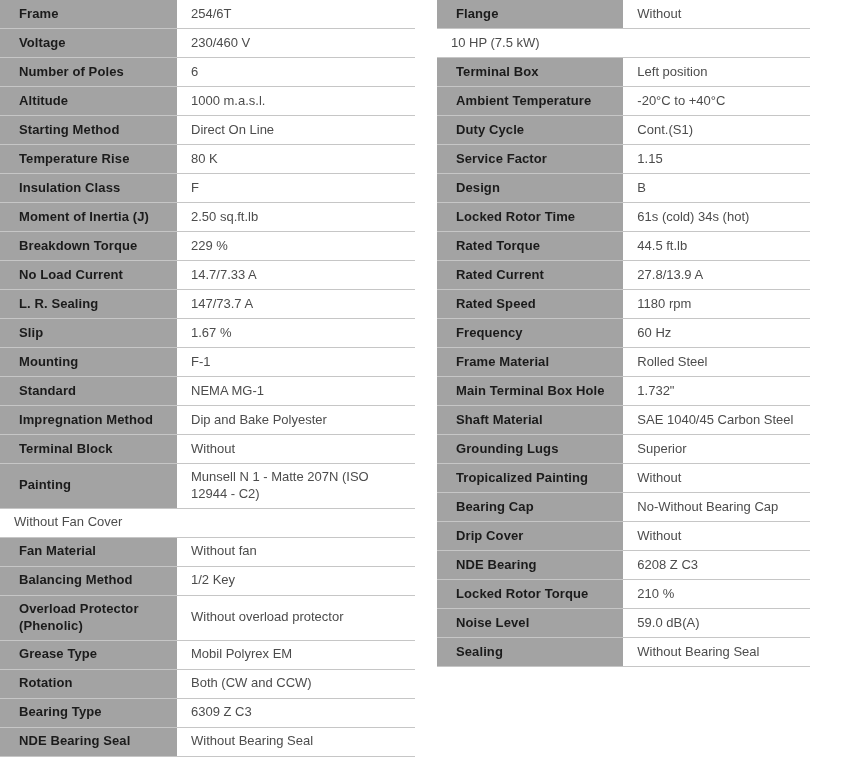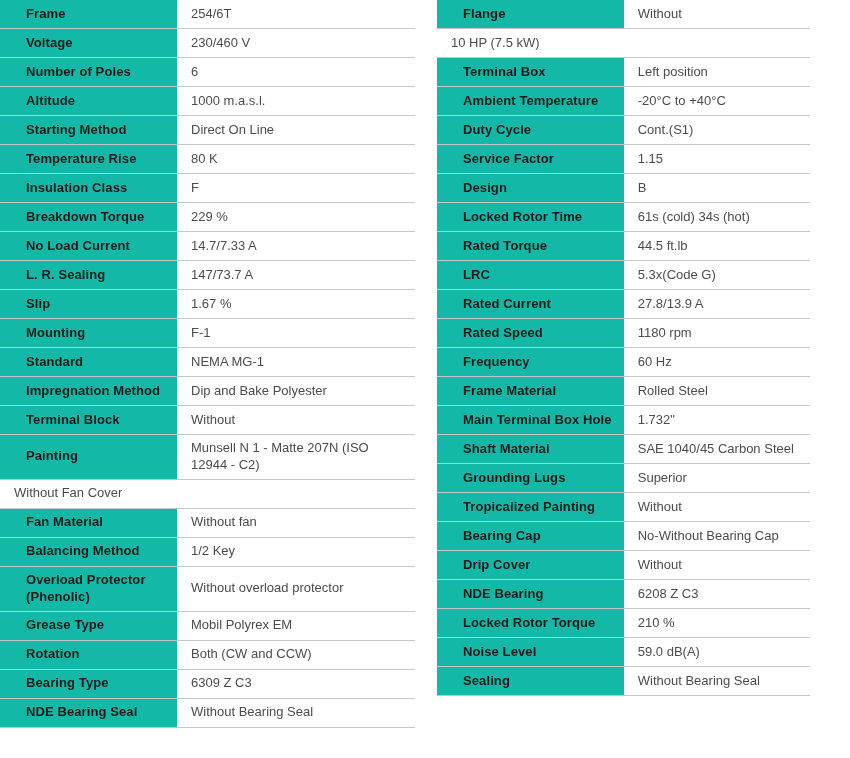"Frame" .cell-label { background: #14b8a6 -> #a3a3a3; padding: 5px 10px 5px 26px -> 5px 10px 5px 19px }
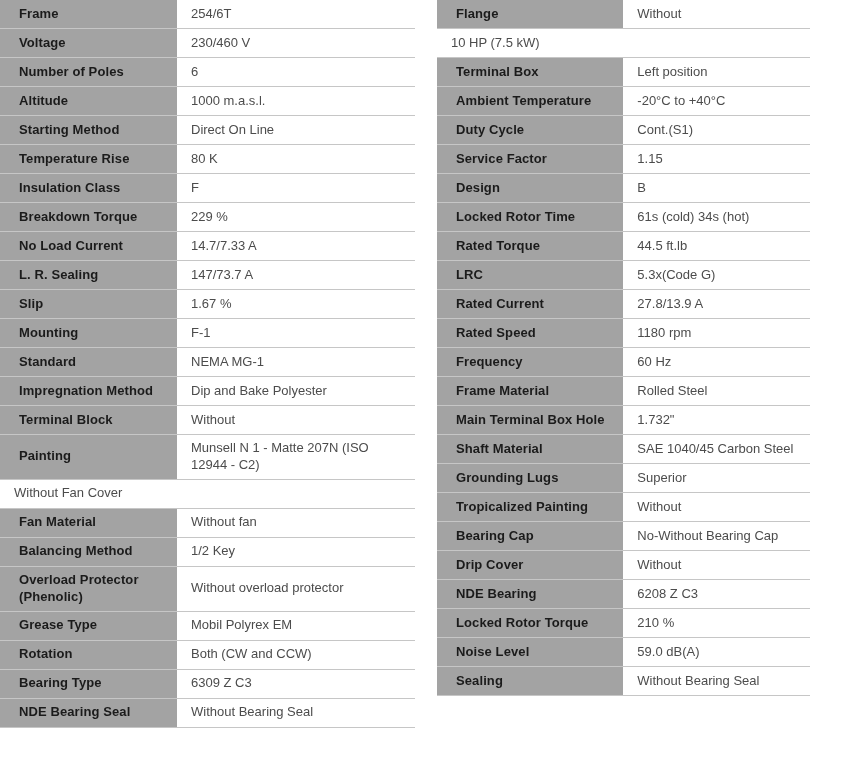"Moment of Inertia (J)" div.spec-row { html: none -> <div> <div>Moment of Inertia (J)</div> <div>2.50 sq.ft.lb</div> </div> }
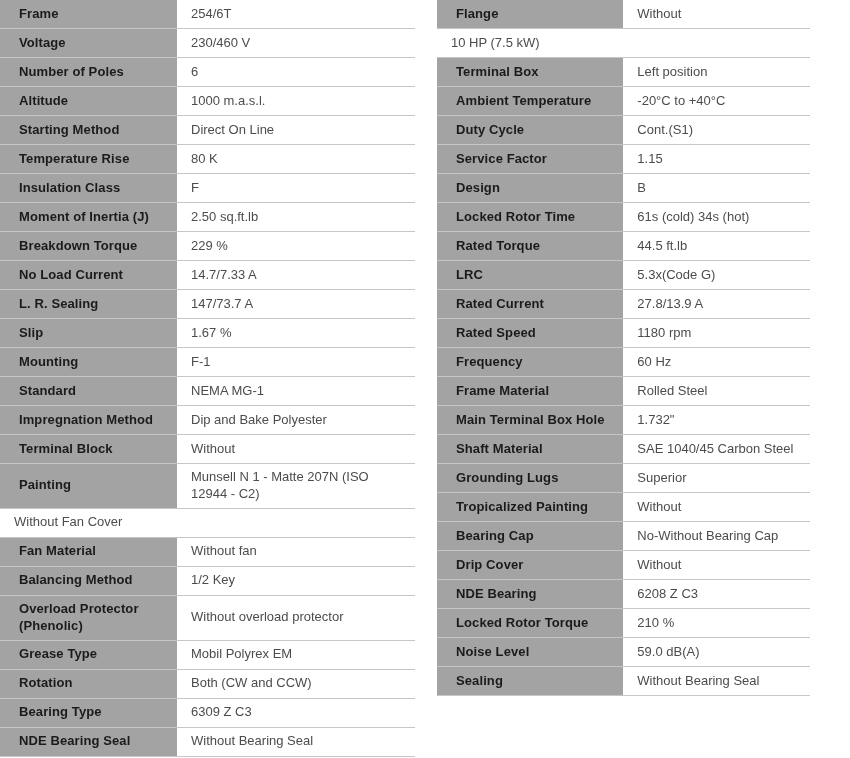"LRC" div.spec-row { html: <div> <div>LRC</div> <div>5.3x(Code G)</div> </div> -> none }
